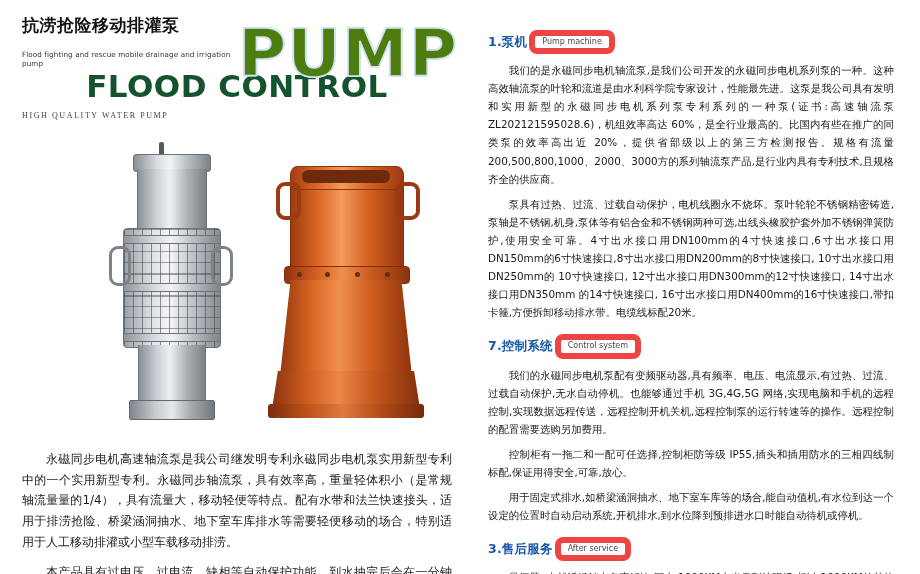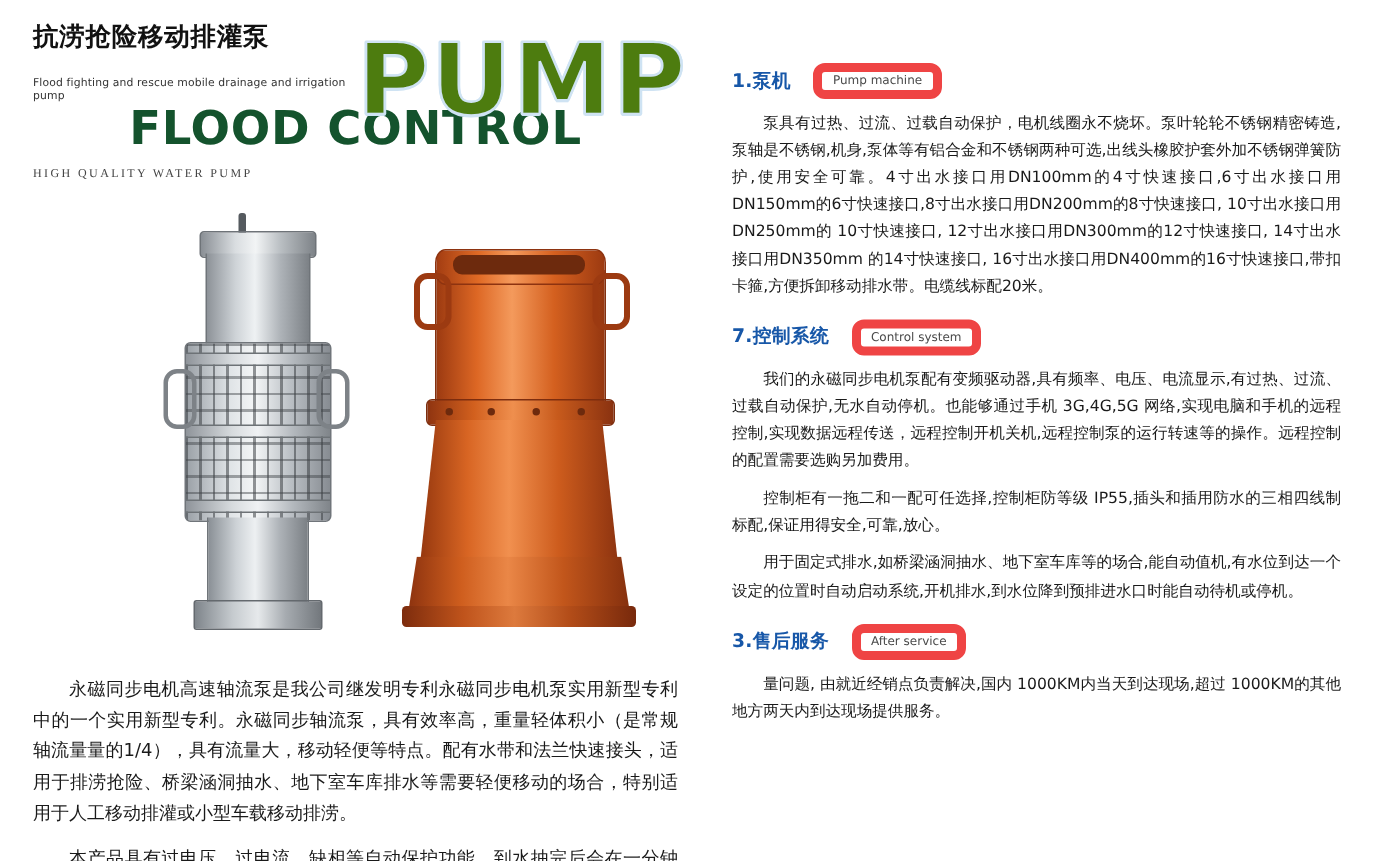"1.泵机" .sec-head { gap: 15px -> 2px; margin: 12px 0 7px 0 -> 0 0 7px 0 }
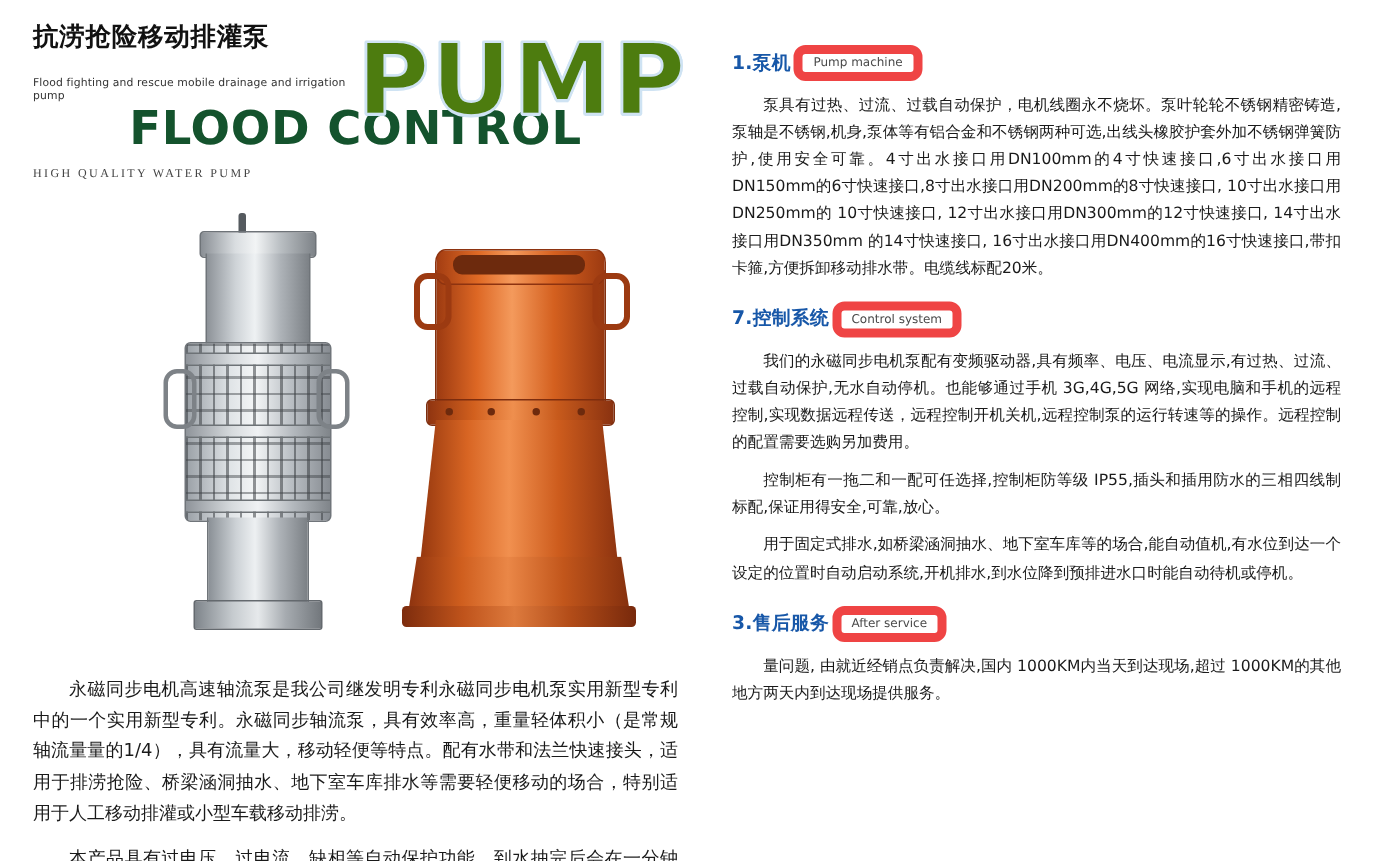"我们的是永磁同步电机轴流泵,是我们公司开发的永磁同步电机系列泵的一种。这种高效轴" p { html: none -> <p>我们的是永磁同步电机轴流泵,是我们公司开发的永磁同步电机系列泵的一种。这种高效轴流泵的叶轮和流道是由水利科学院专家设计，性能最先进。这泵是我公司具有发明和实用新型的永磁同步电机系列泵专利系列的一种泵(证书:高速轴流泵ZL202121595028.6)，机组效率高达 60%，是全行业最高的。比国内有些在推广的同类泵的效率高出近 20%，提供省部级以上的第三方检测报告。规格有流量 200,500,800,1000、2000、3000方的系列轴流泵产品,是行业内具有专利技术,且规格齐全的供应商。</p> }
